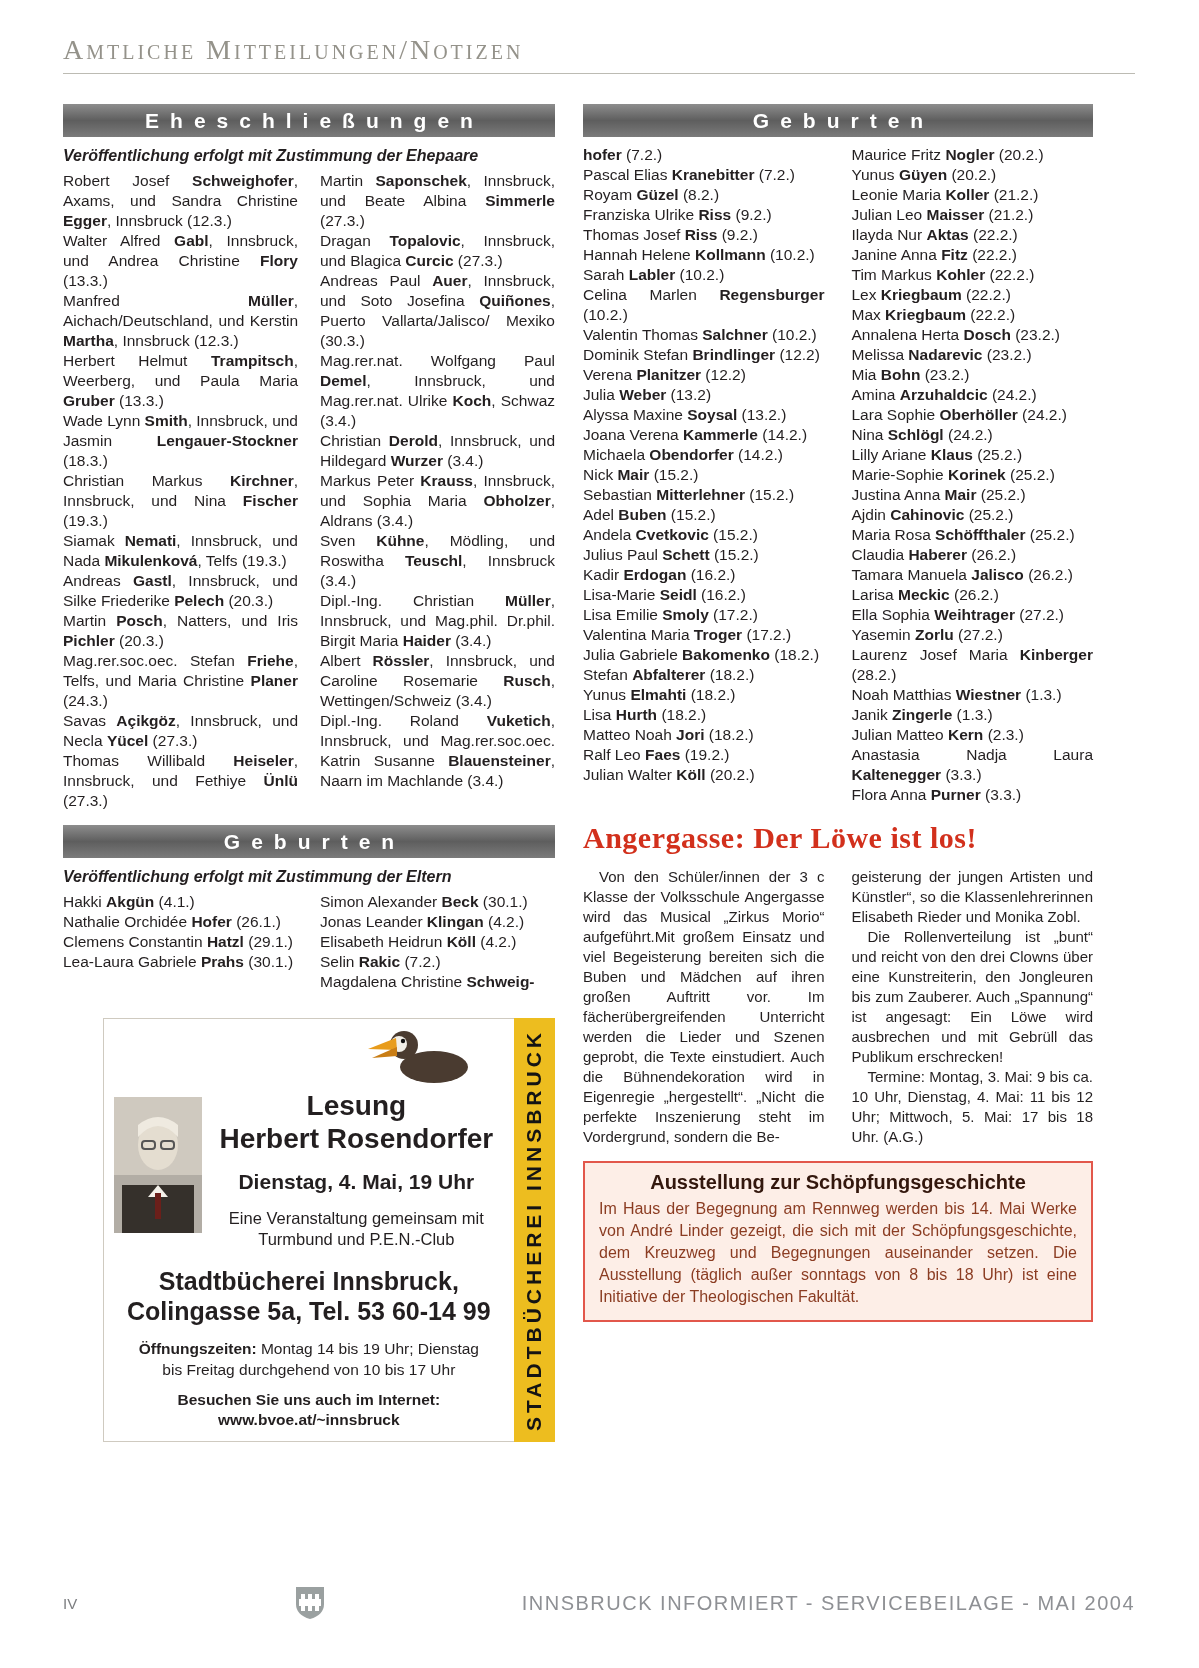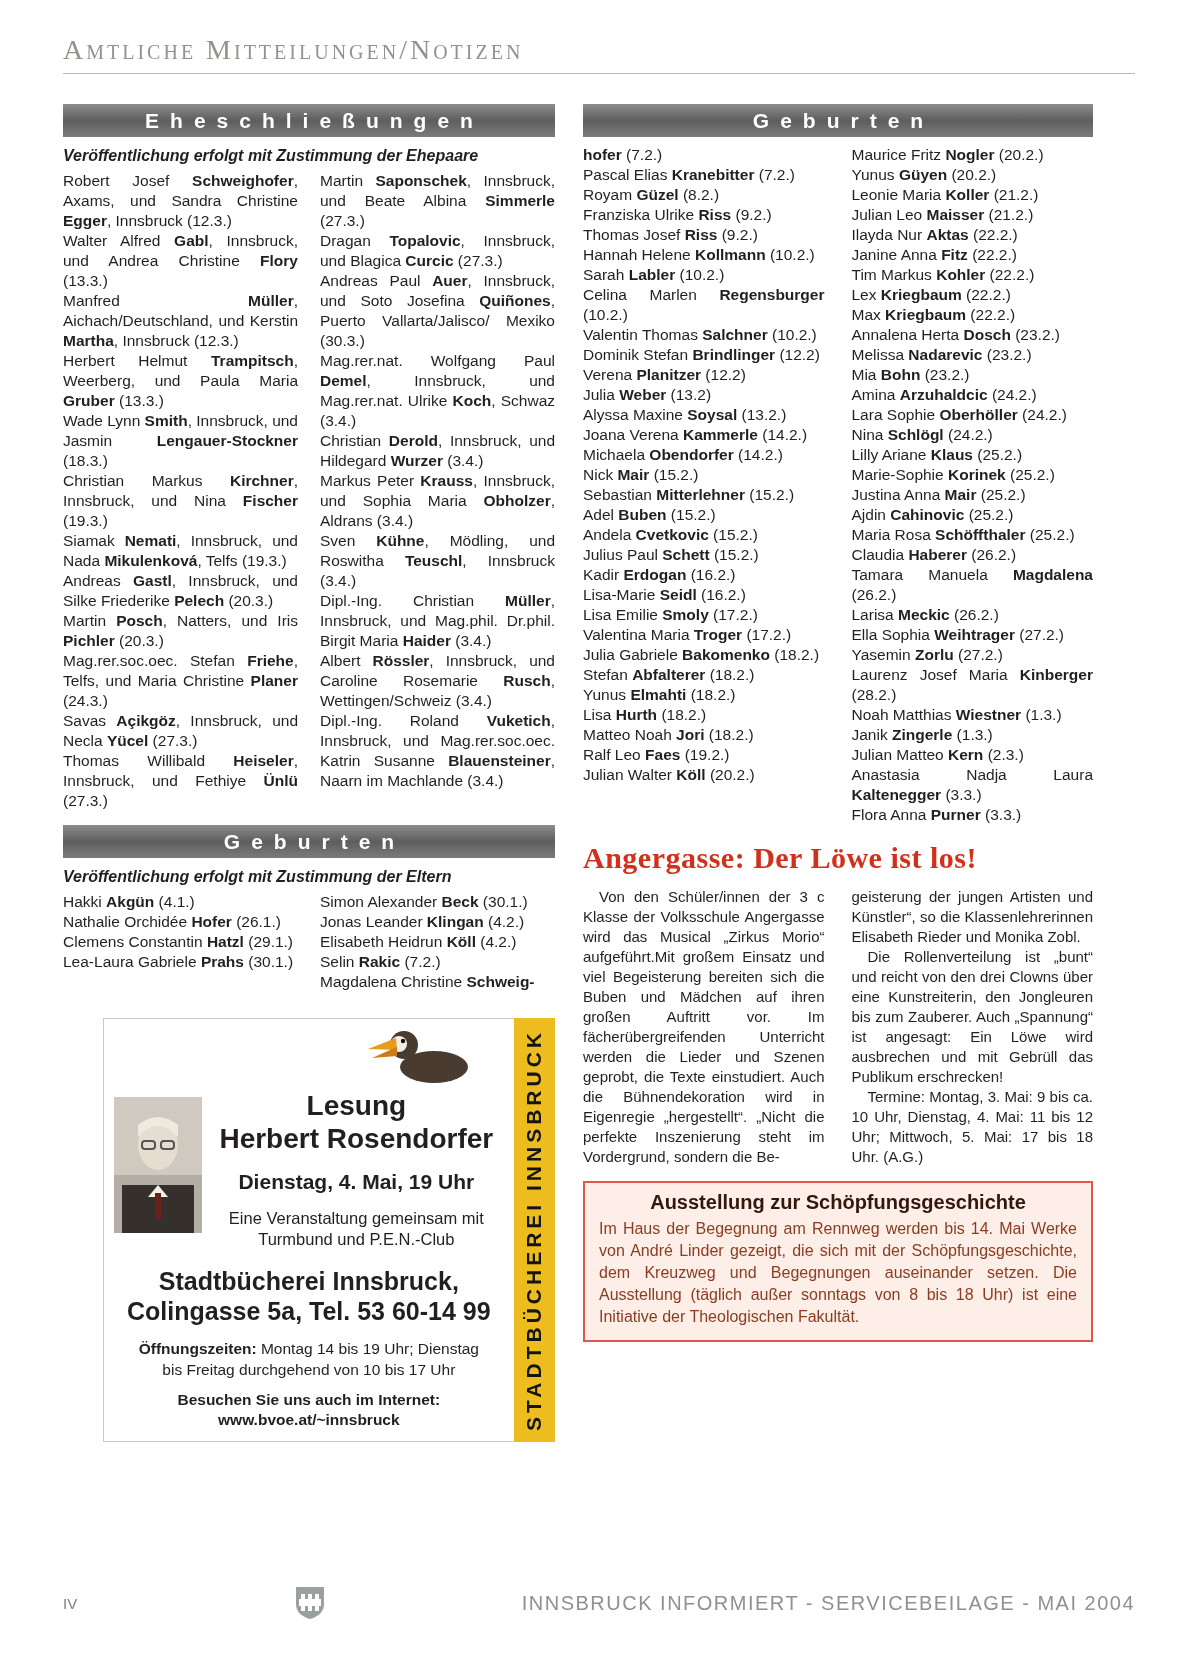"Magdalena" b { text: Magdalena -> Jalisco }
